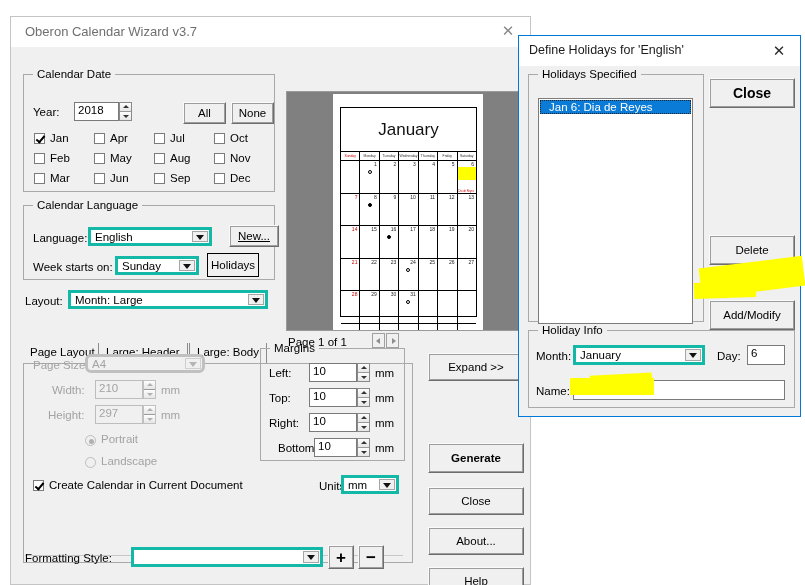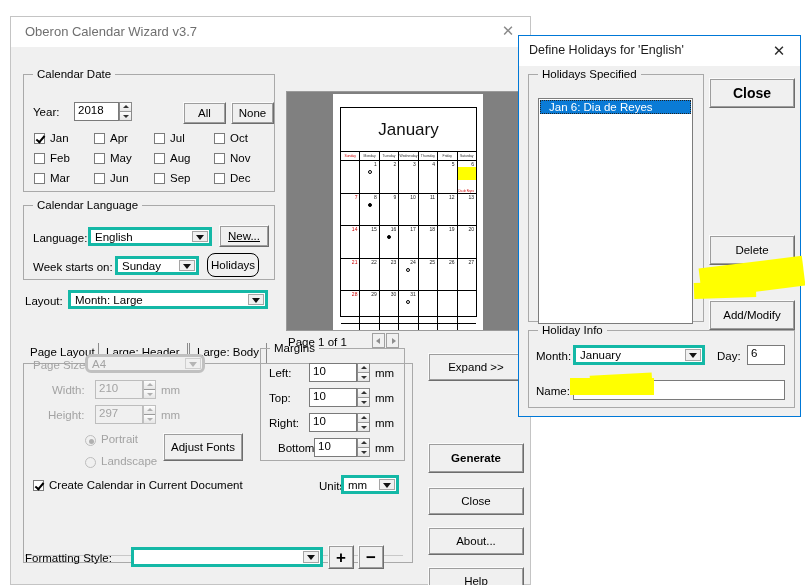"New..." div.btn { left: 208px -> 218px }
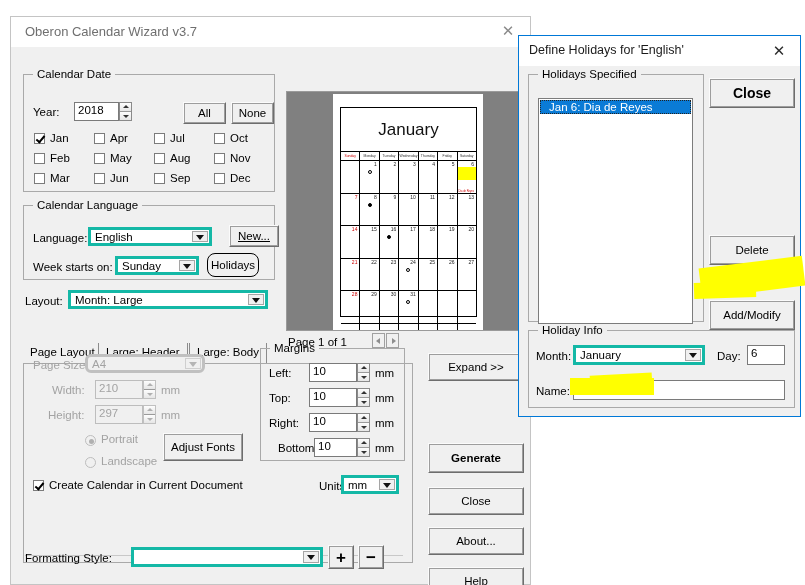"Holidays" div.btn { border-radius: 8px -> none }
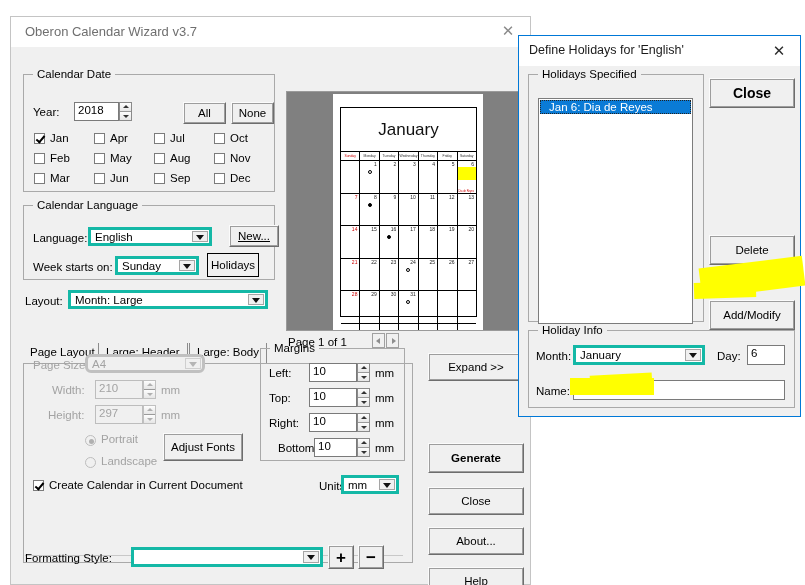"Adjust Fonts" div.btn { html: <div>Adjust Fonts</div> -> none }
